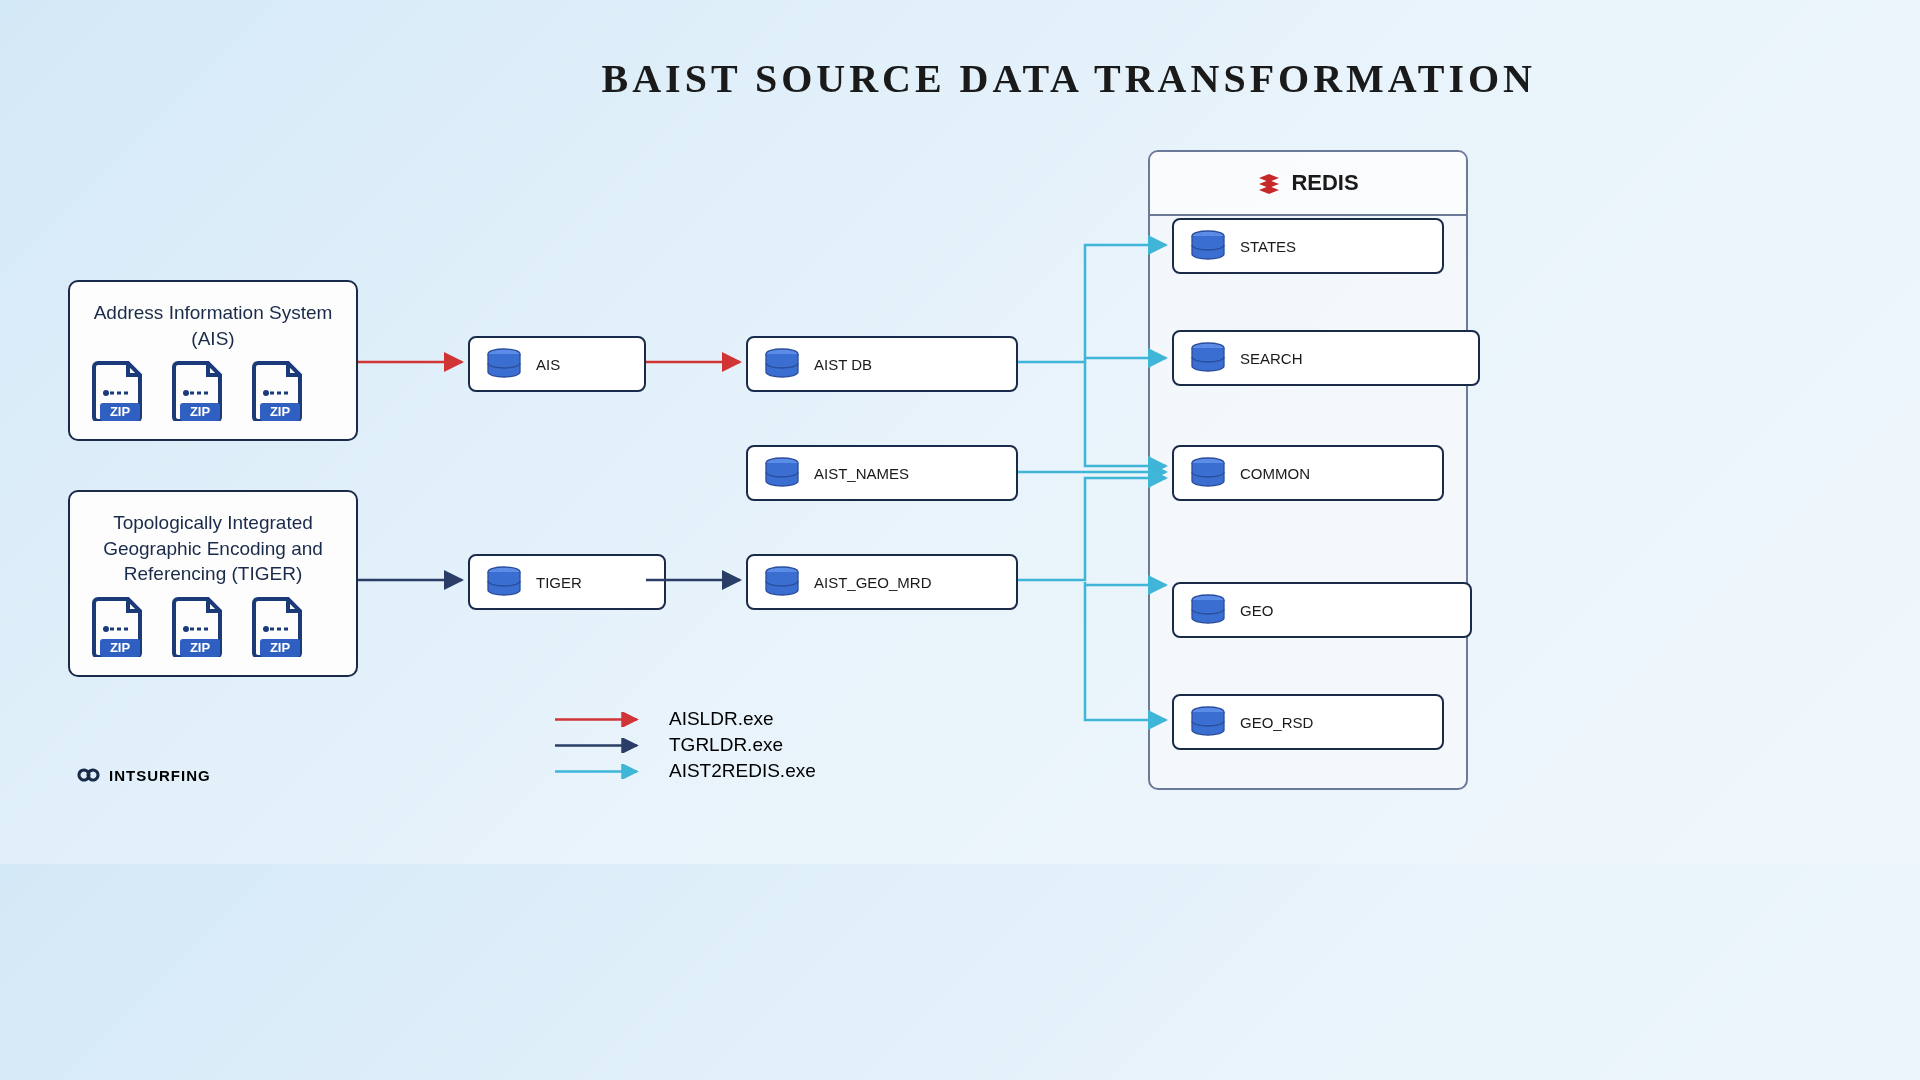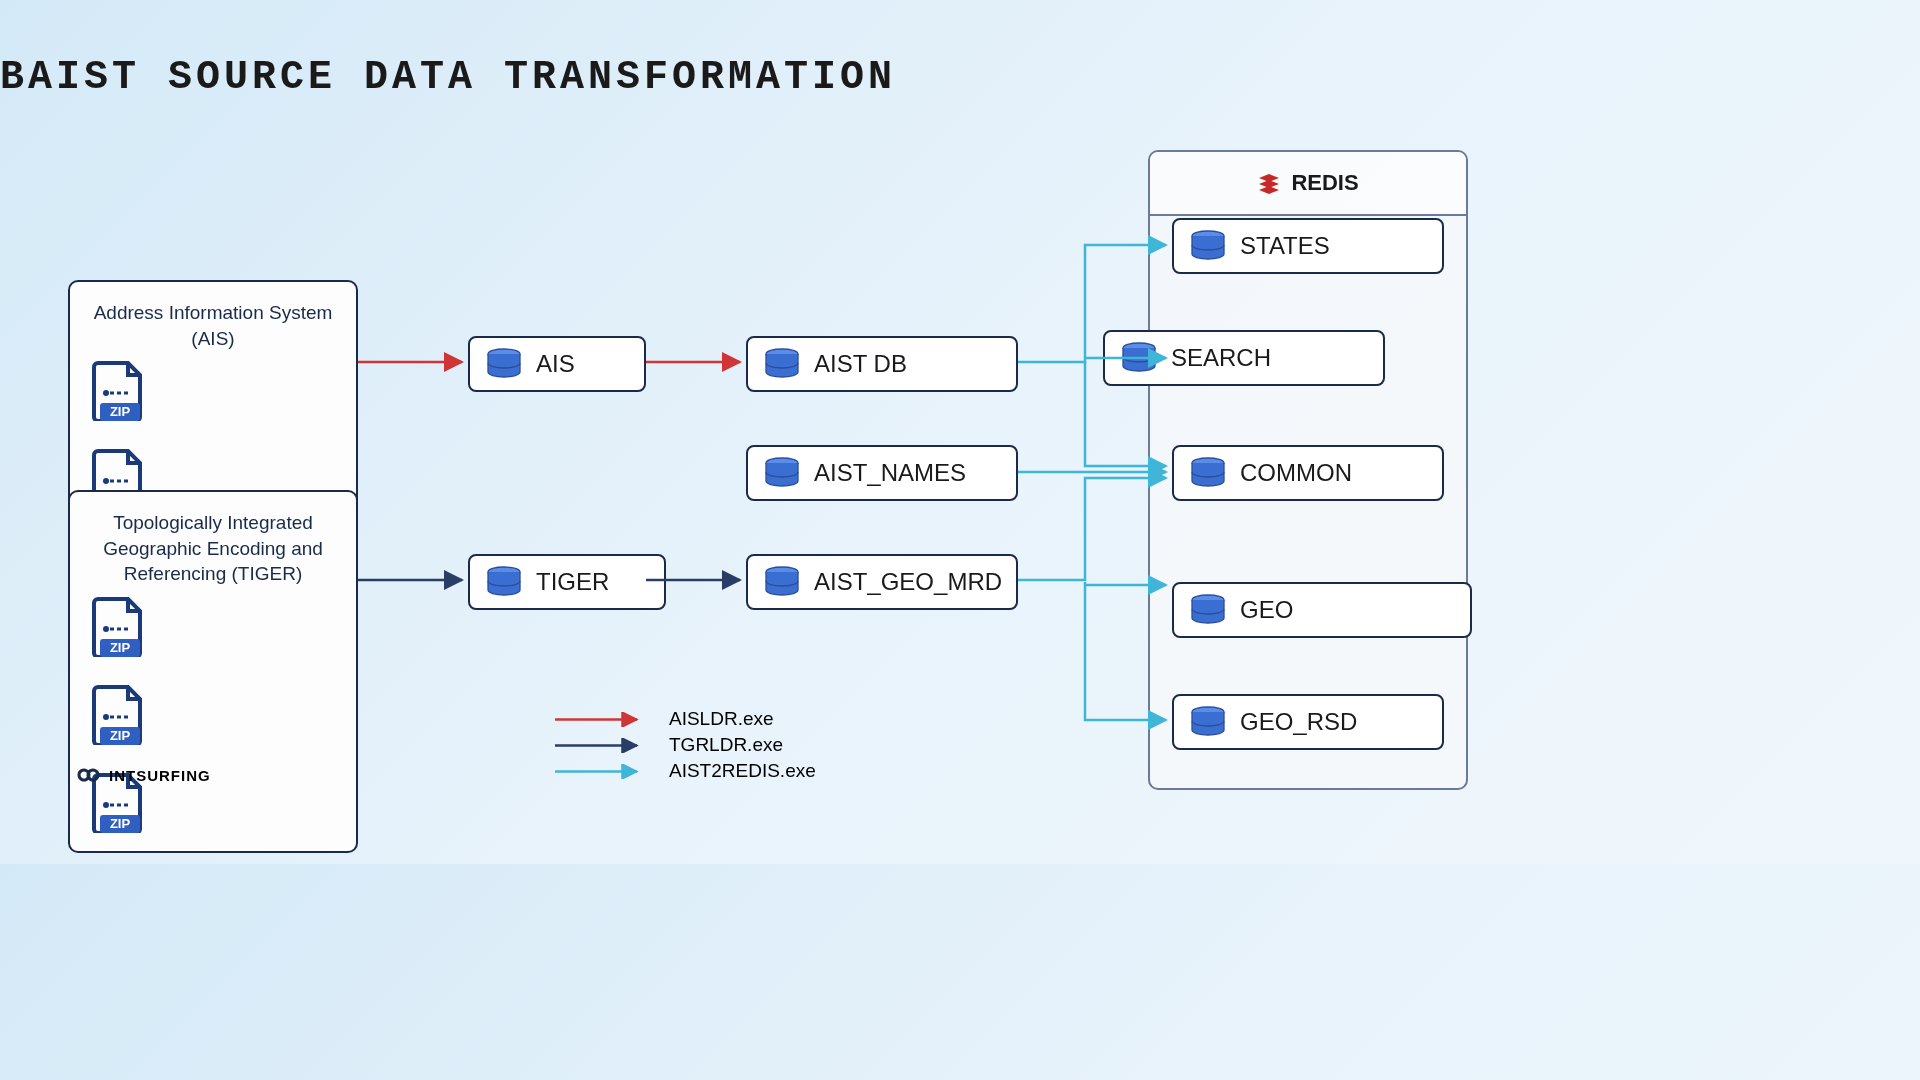"BAIST SOURCE DATA TRANSFORMATION" .title { font-family: Liberation Mono, monospace -> Liberation Serif, serif; text-align: left -> right }
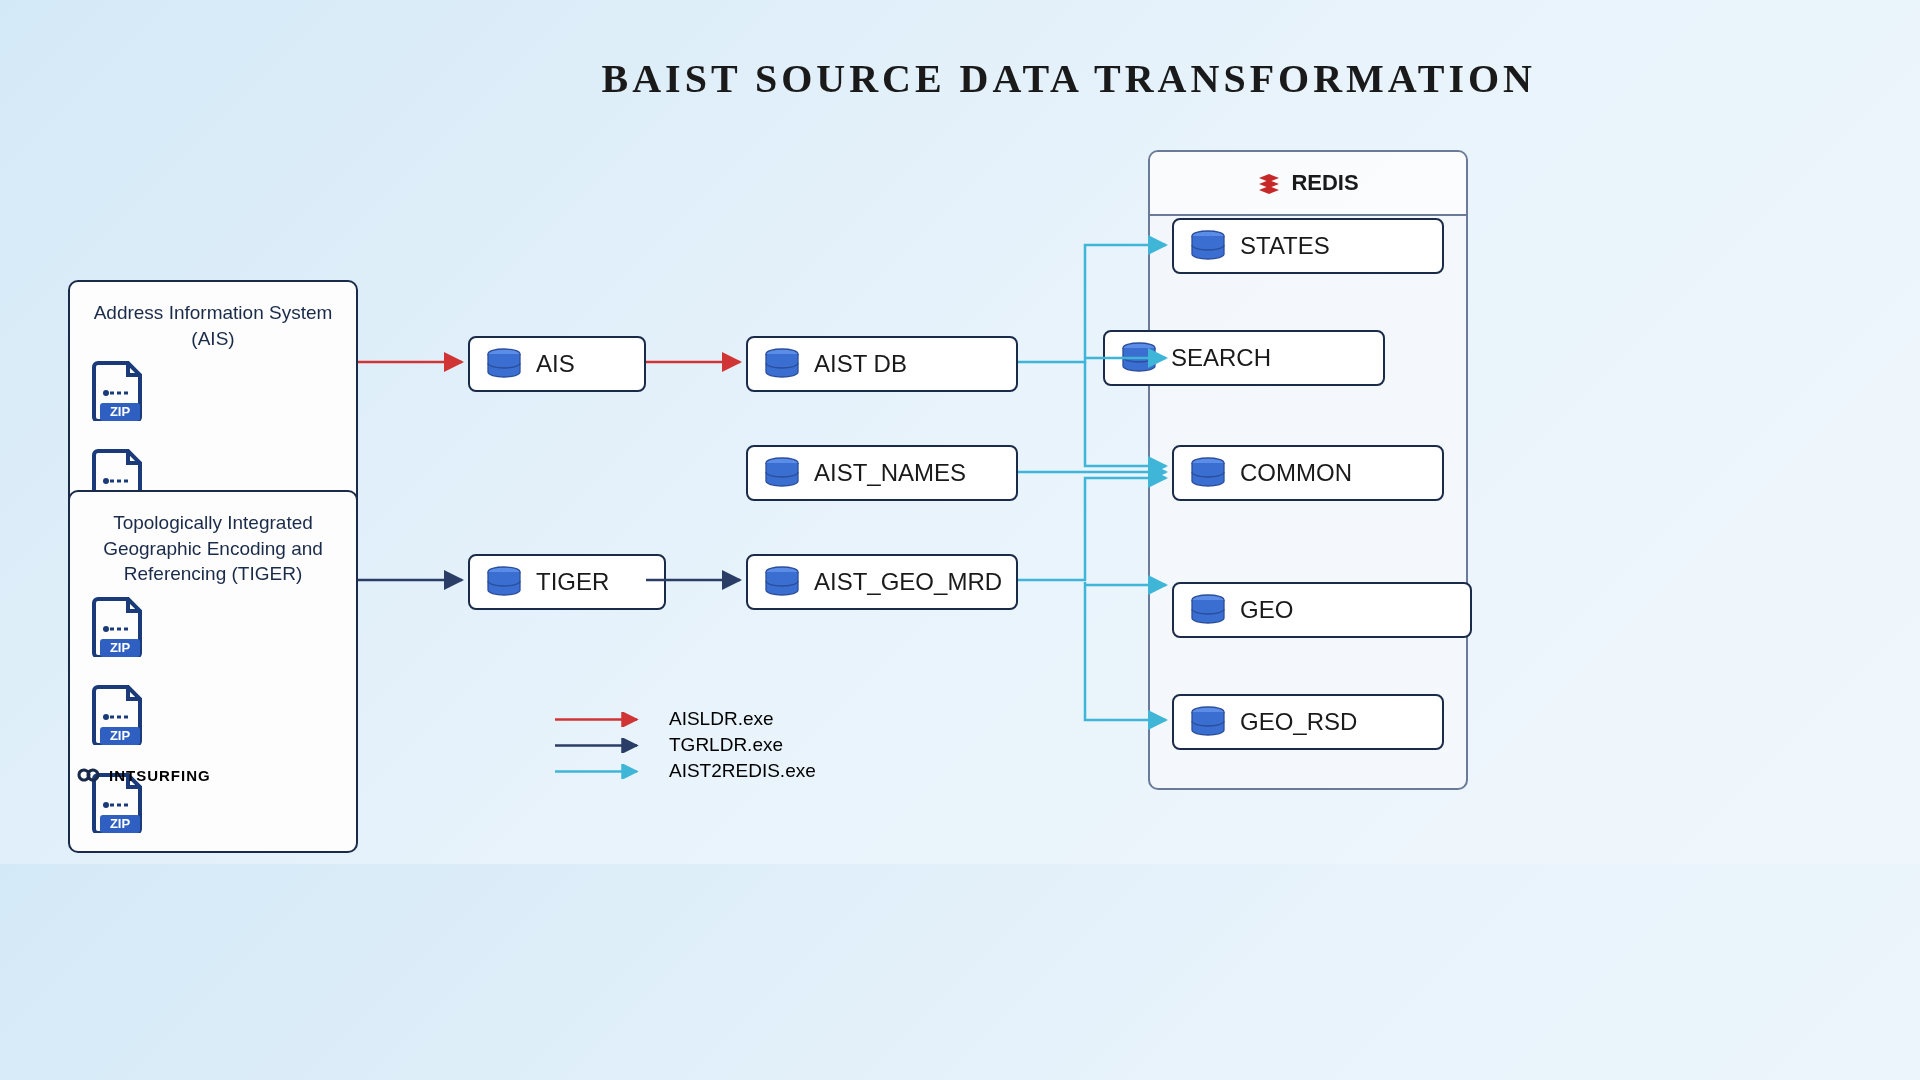"STATES" .db-node { font-size: 24px -> 15px }
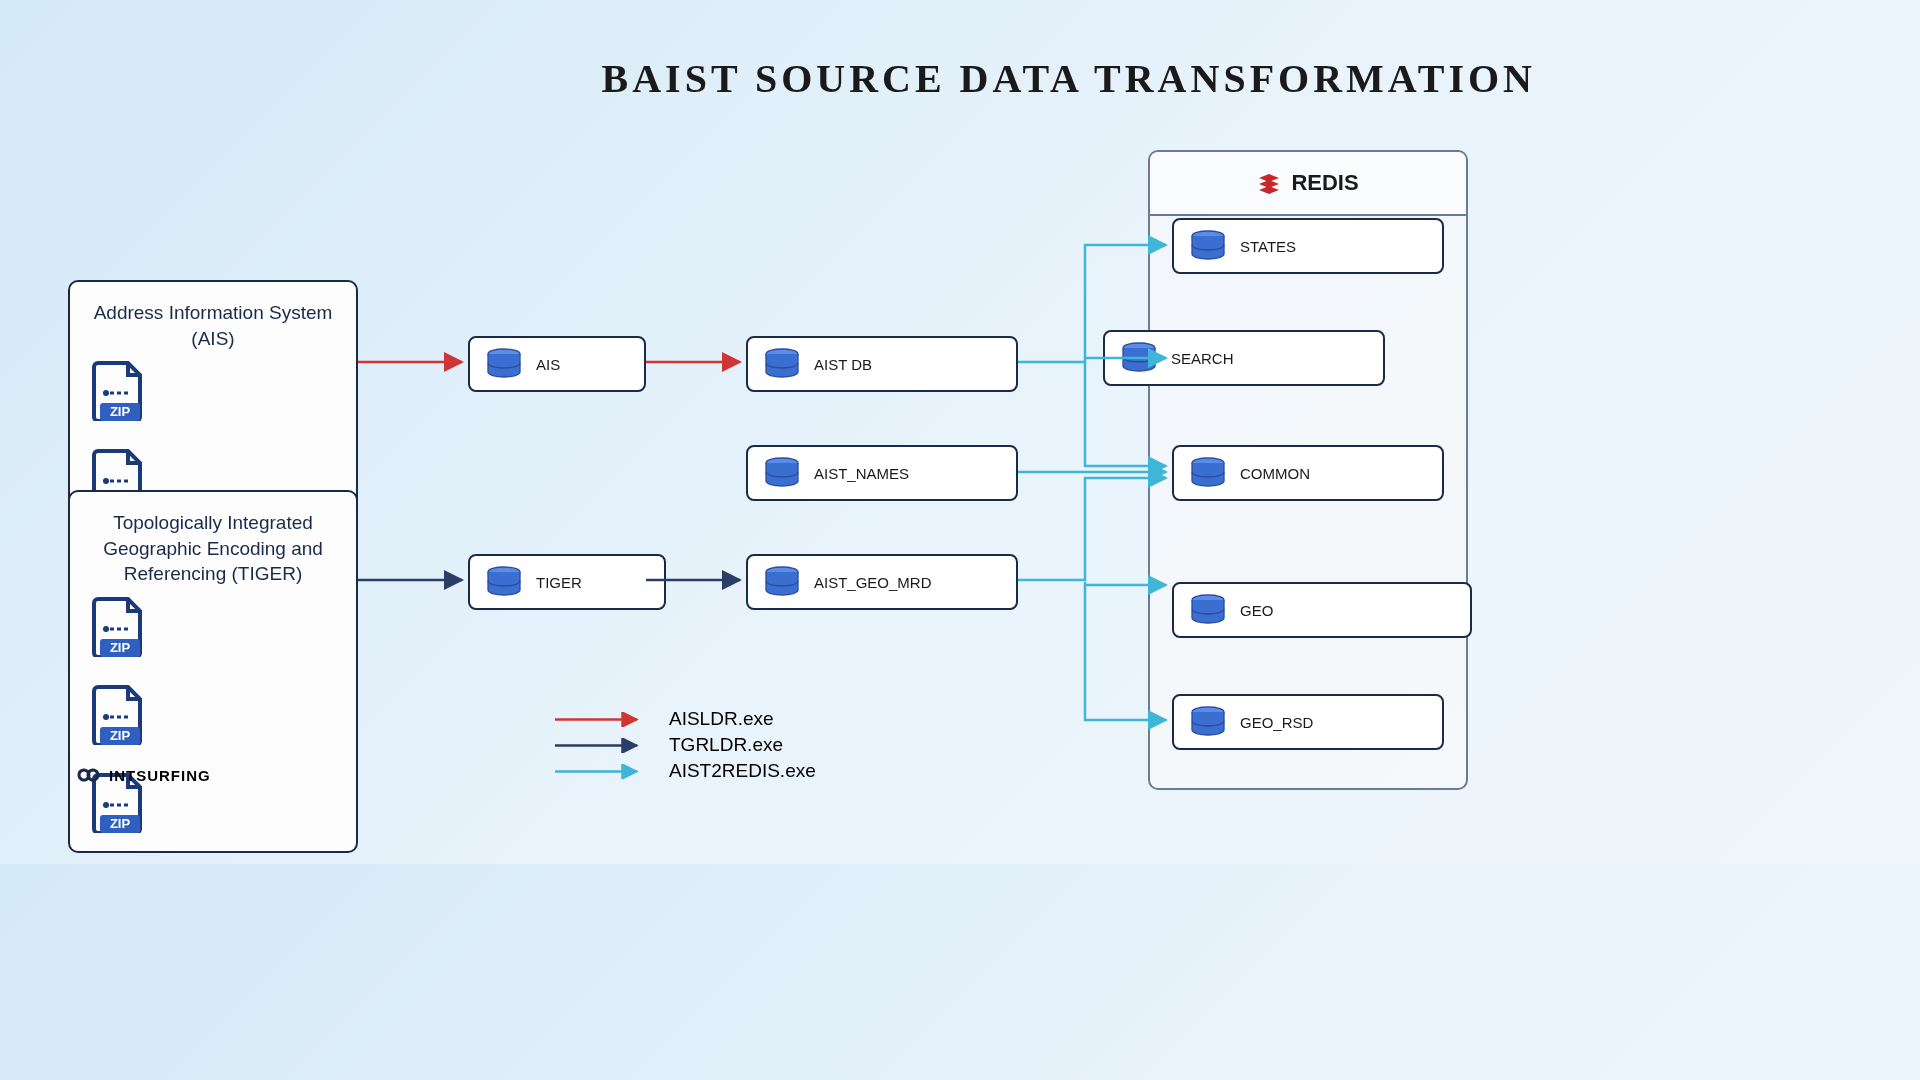"SEARCH" div.db-node { left: 1103px -> 1172px; width: 282px -> 308px }
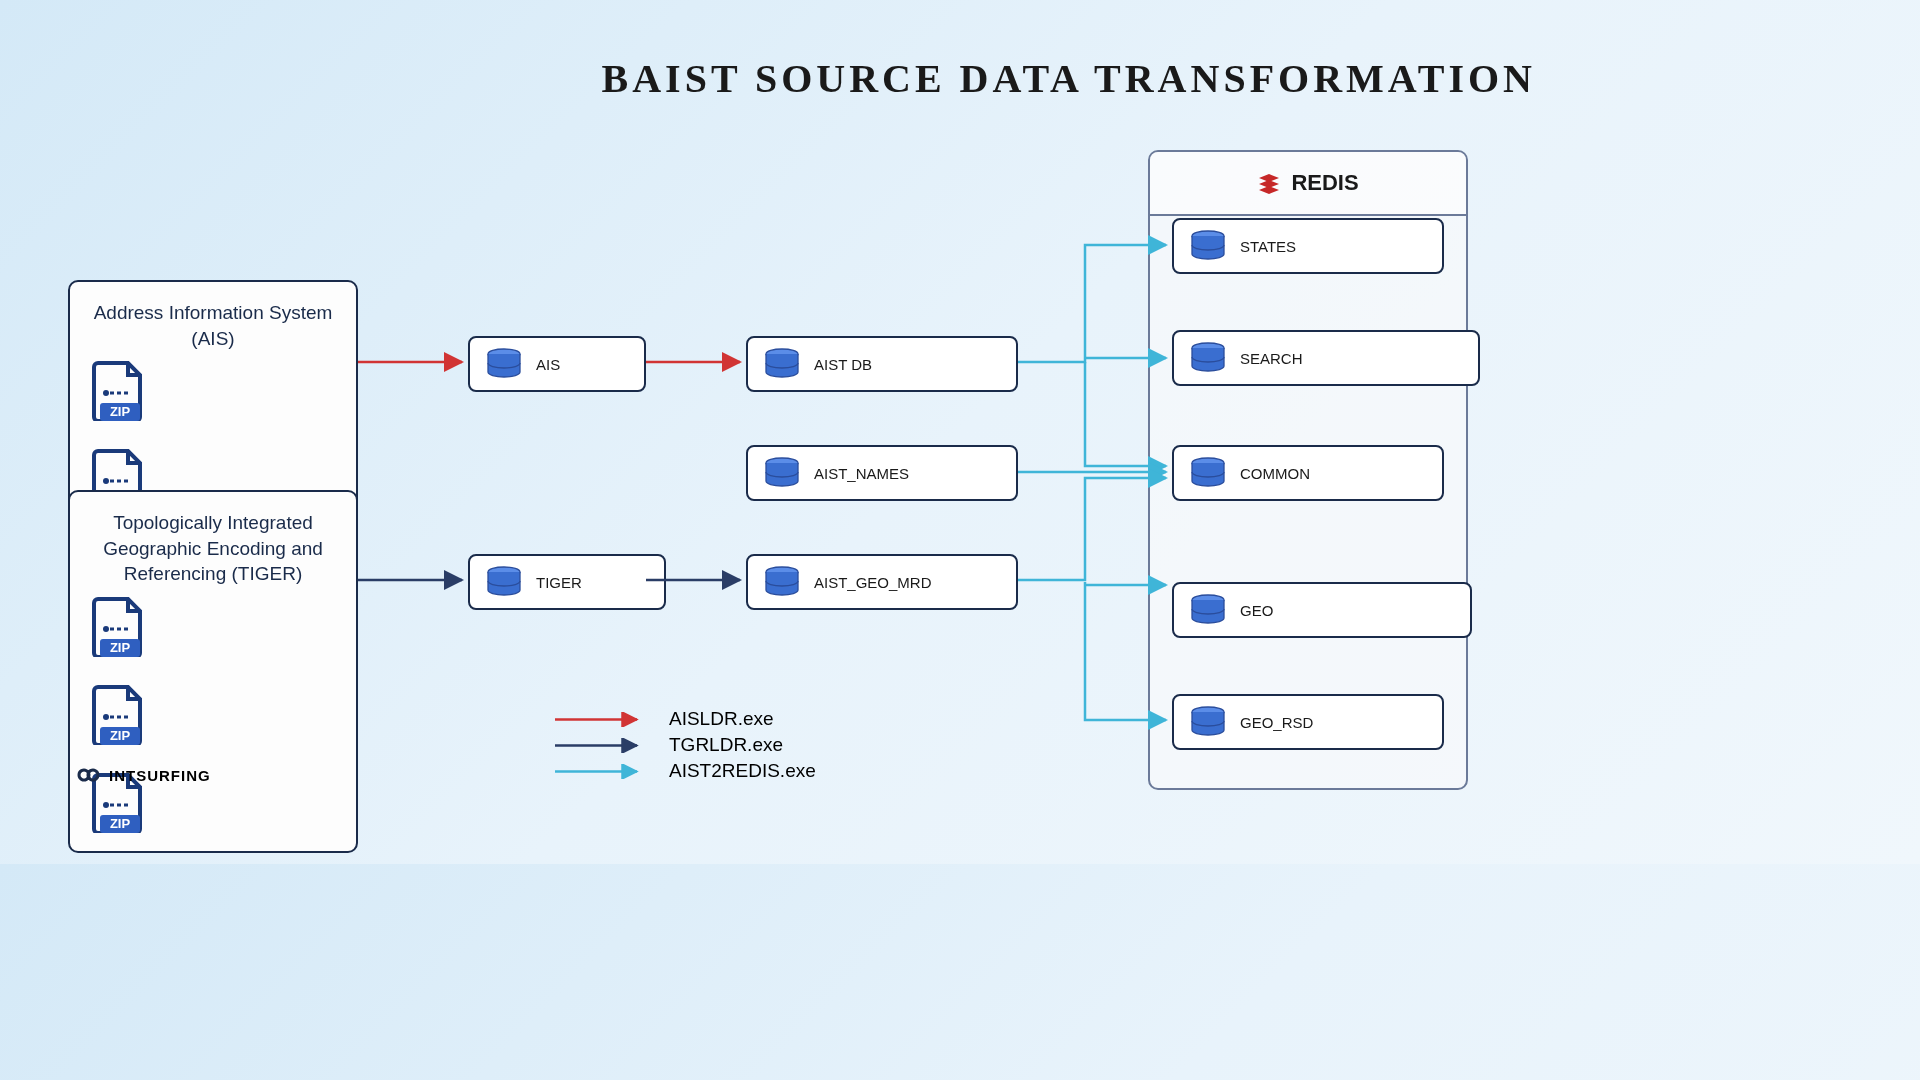"ZIP" .zip-row { flex-direction: column -> none }
